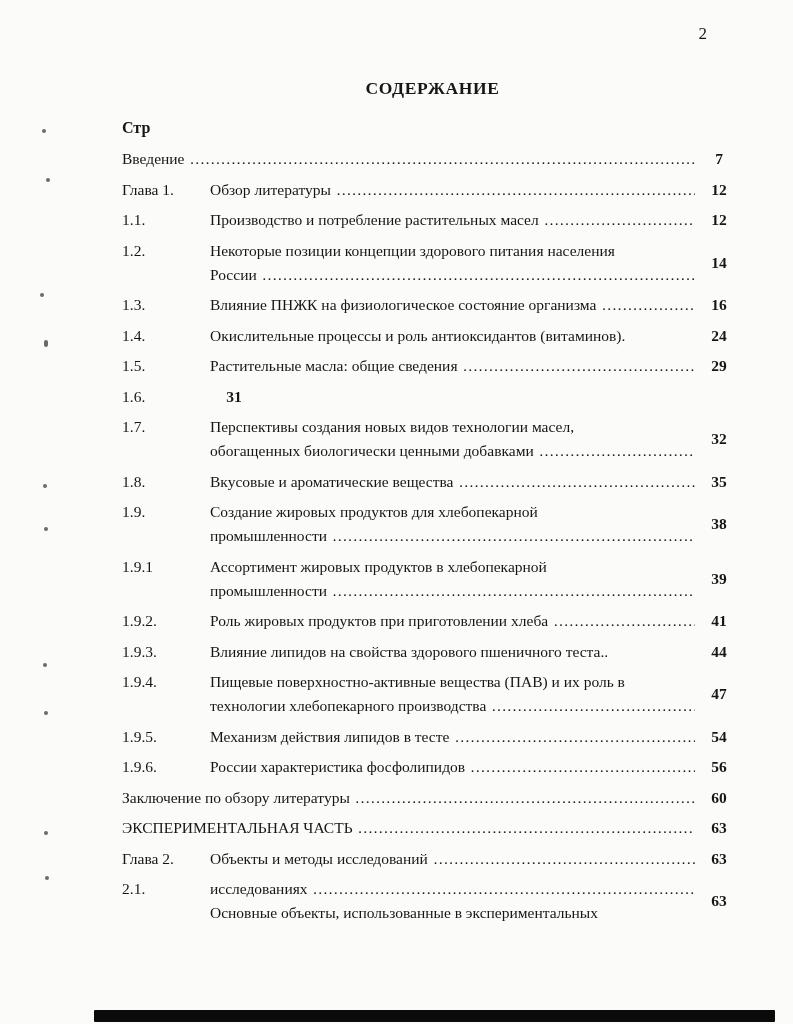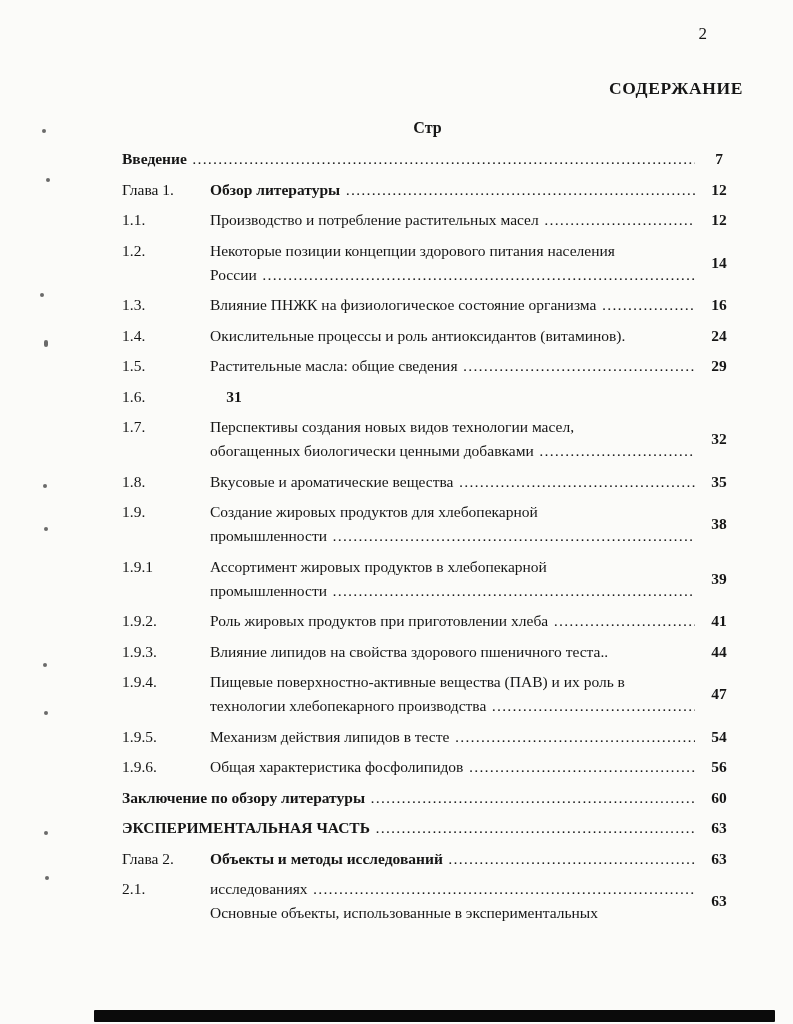"СОДЕРЖАНИЕ" .doc-title { text-align: right -> center }
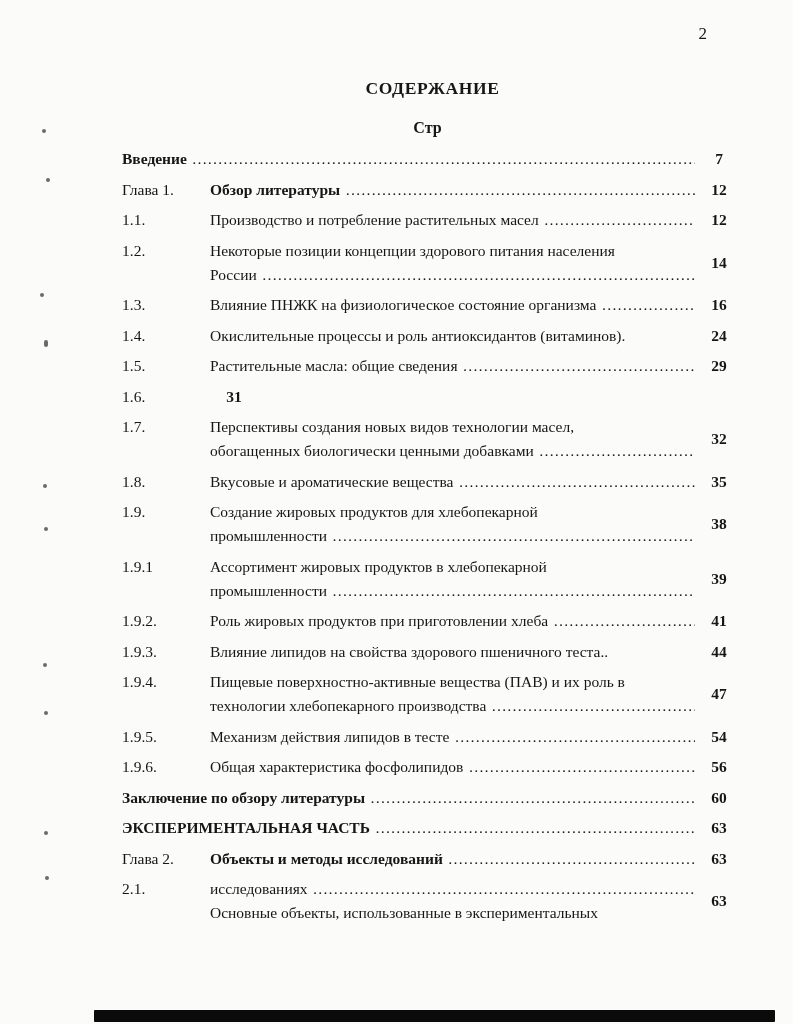"Стр" .col-header { text-align: center -> left }
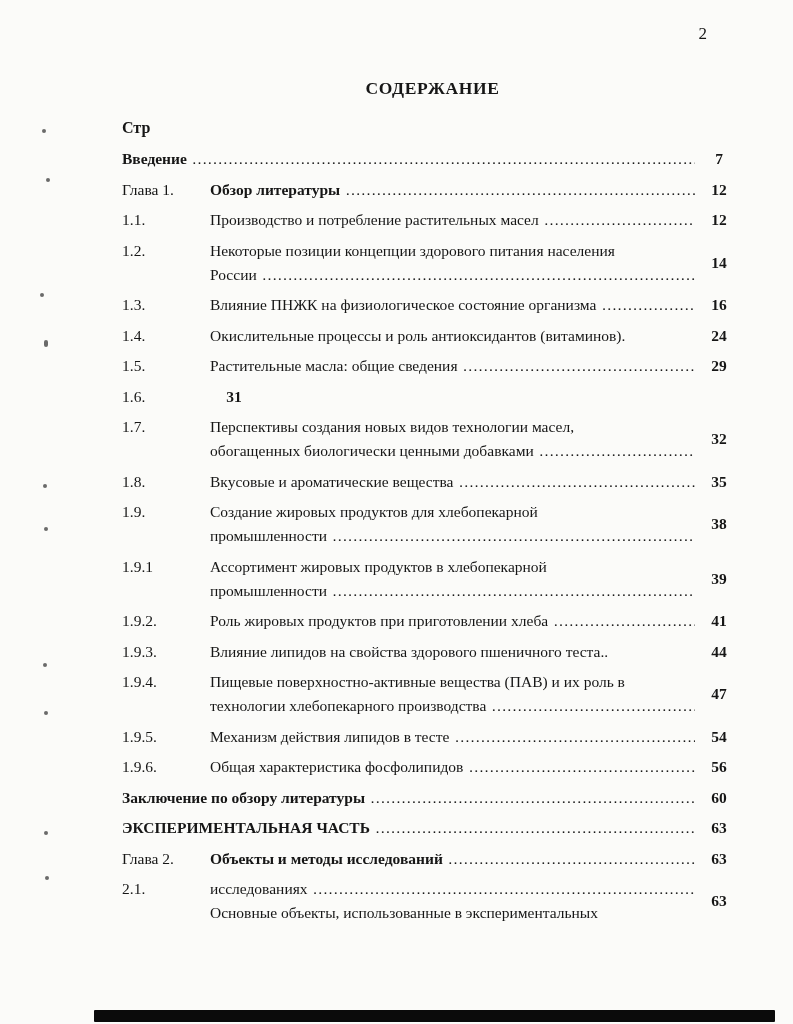"Введение" .row.bold .title .text { font-weight: bold -> normal }
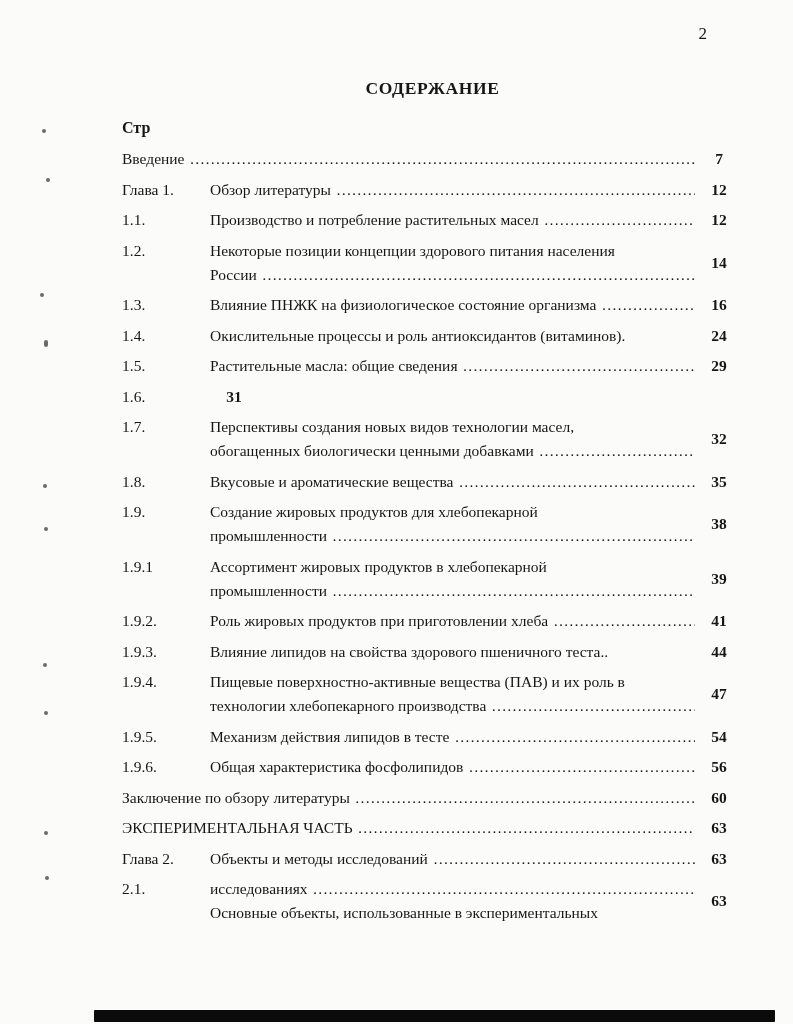"Общая характеристика фосфолипидов" span.text { text: Общая -> России }
